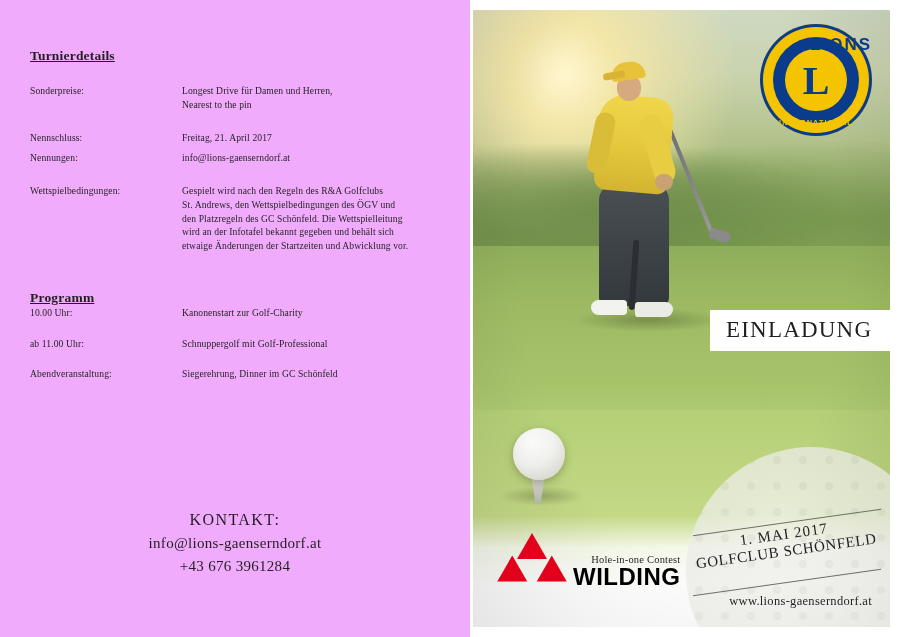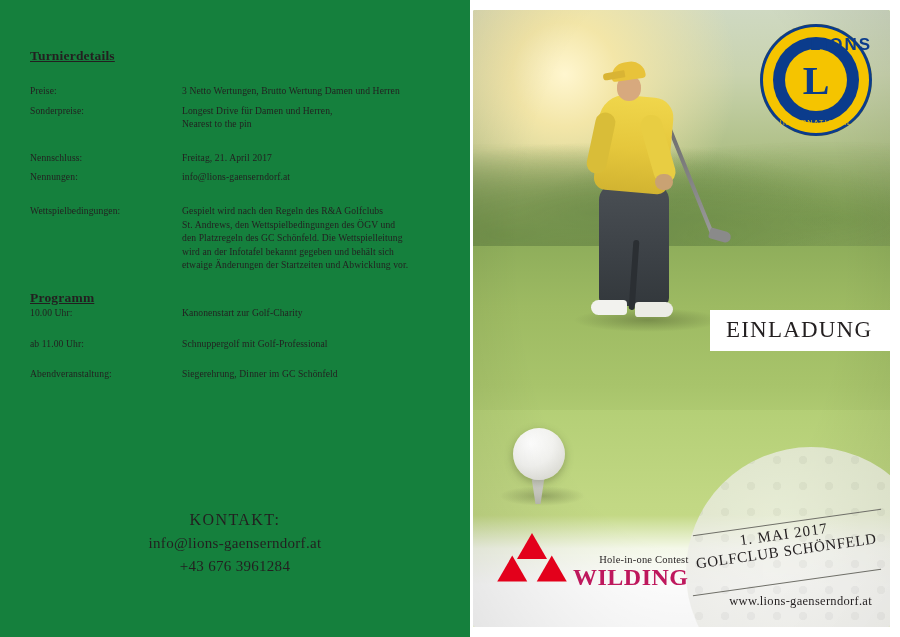"Turnierdetails" .left-panel { background: #15803d -> #f0abfc }
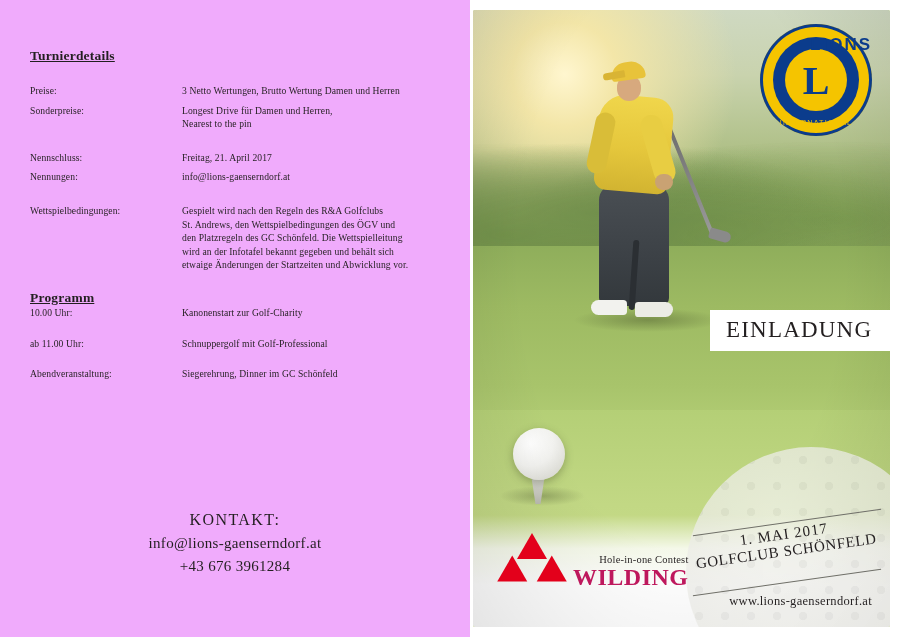"Preise:" tr.tight { html: <tr> <td>Preise:</td> <td>3 Netto Wertungen, Brutto Wertung Damen und Herren</td> </tr> -> none }
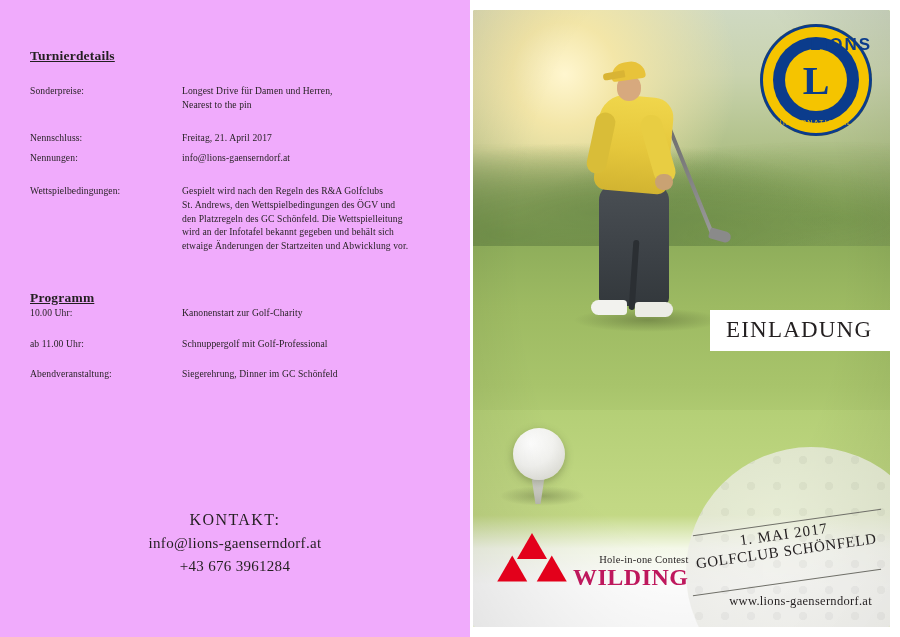"INTERNATIONAL" .lions-logo .word-bottom { font-weight: normal -> bold }
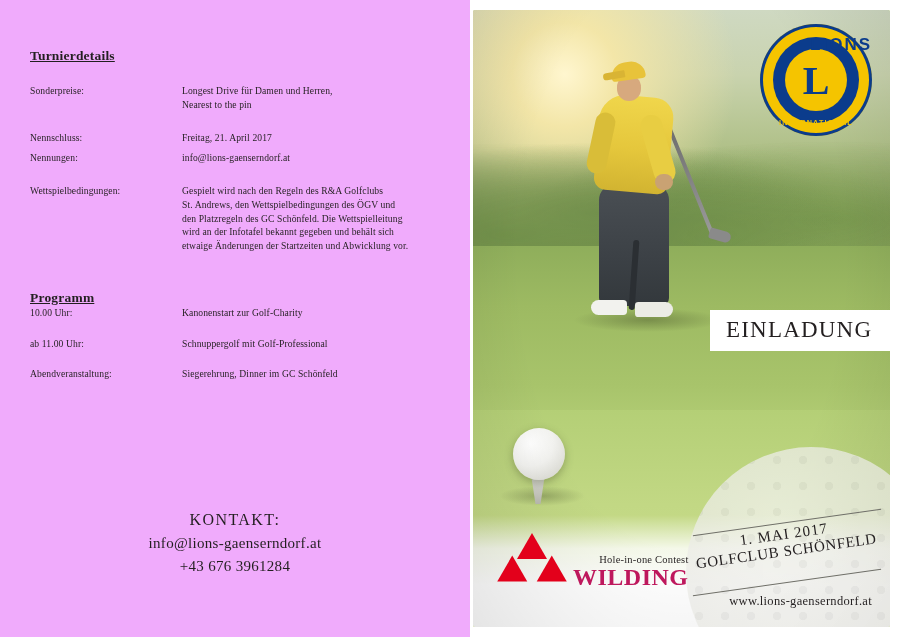"WILDING" .sponsor-text .wilding { color: #be185d -> #000000; font-family: Liberation Serif, serif -> Liberation Sans, sans-serif }
